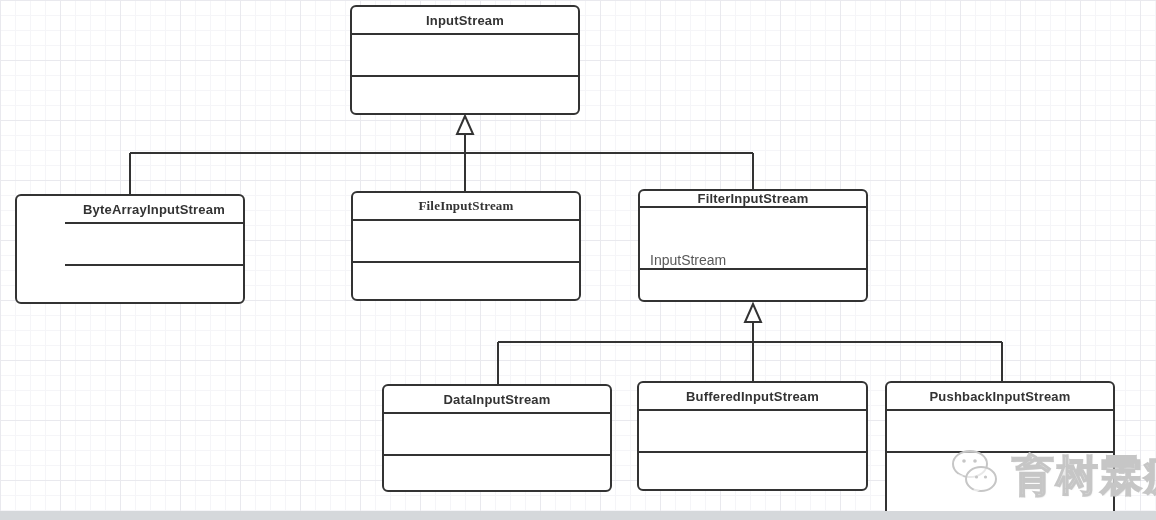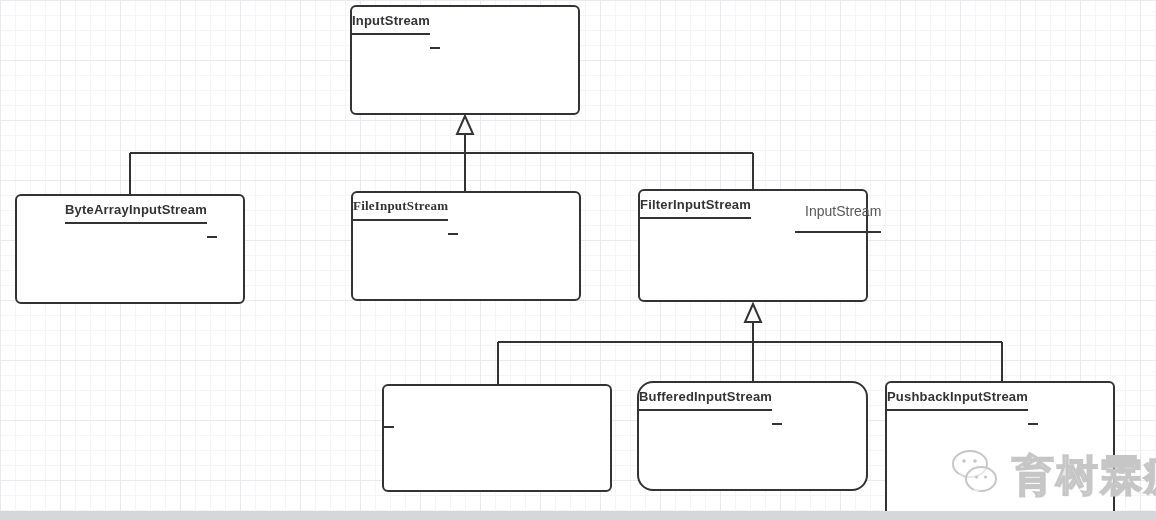"InputStream" .uml-box { flex-direction: row -> column }
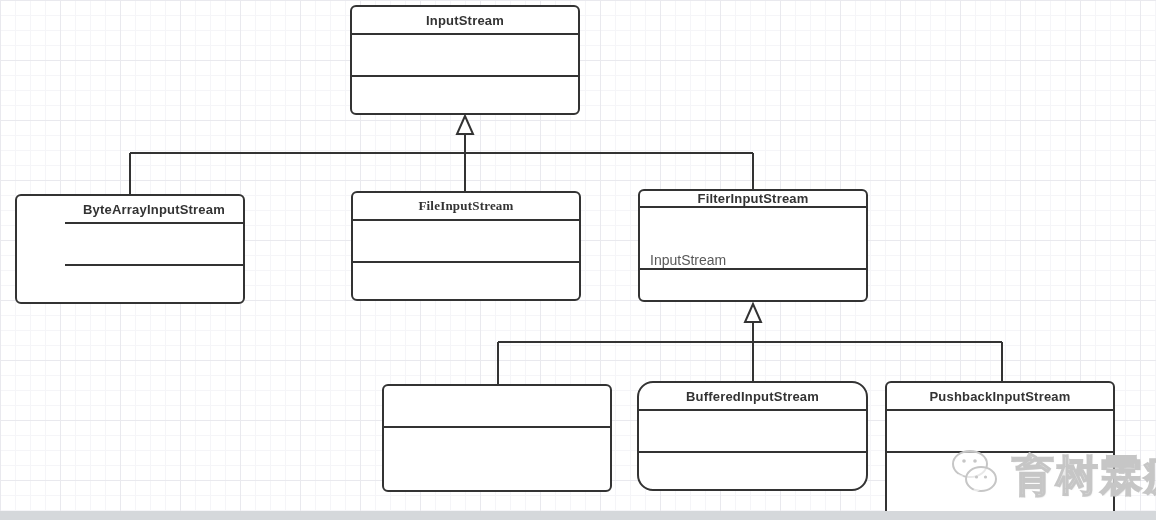"DataInputStream" div.uml-title { html: none -> <div>DataInputStream</div> }
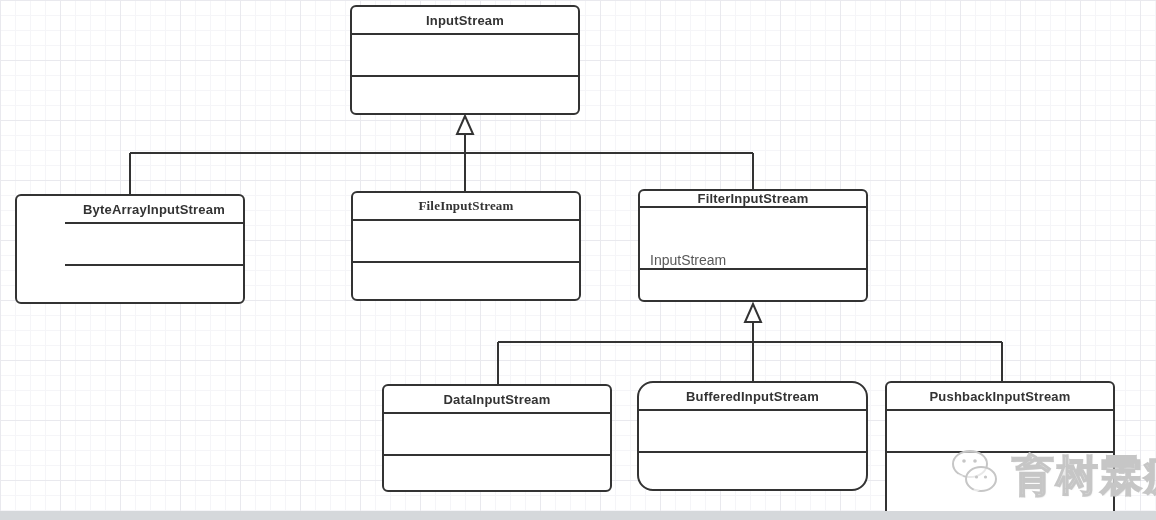"BufferedInputStream" div.uml-box { border-radius: 16px -> none }
